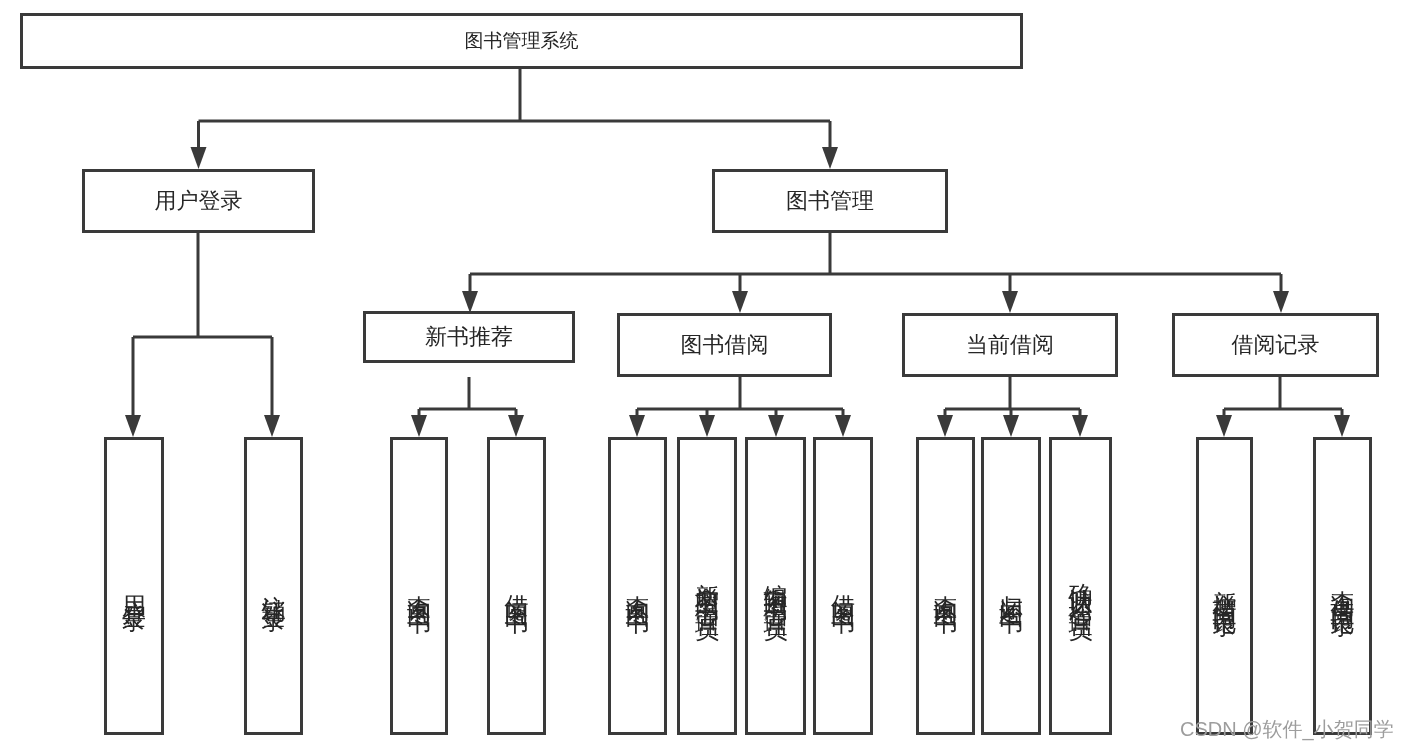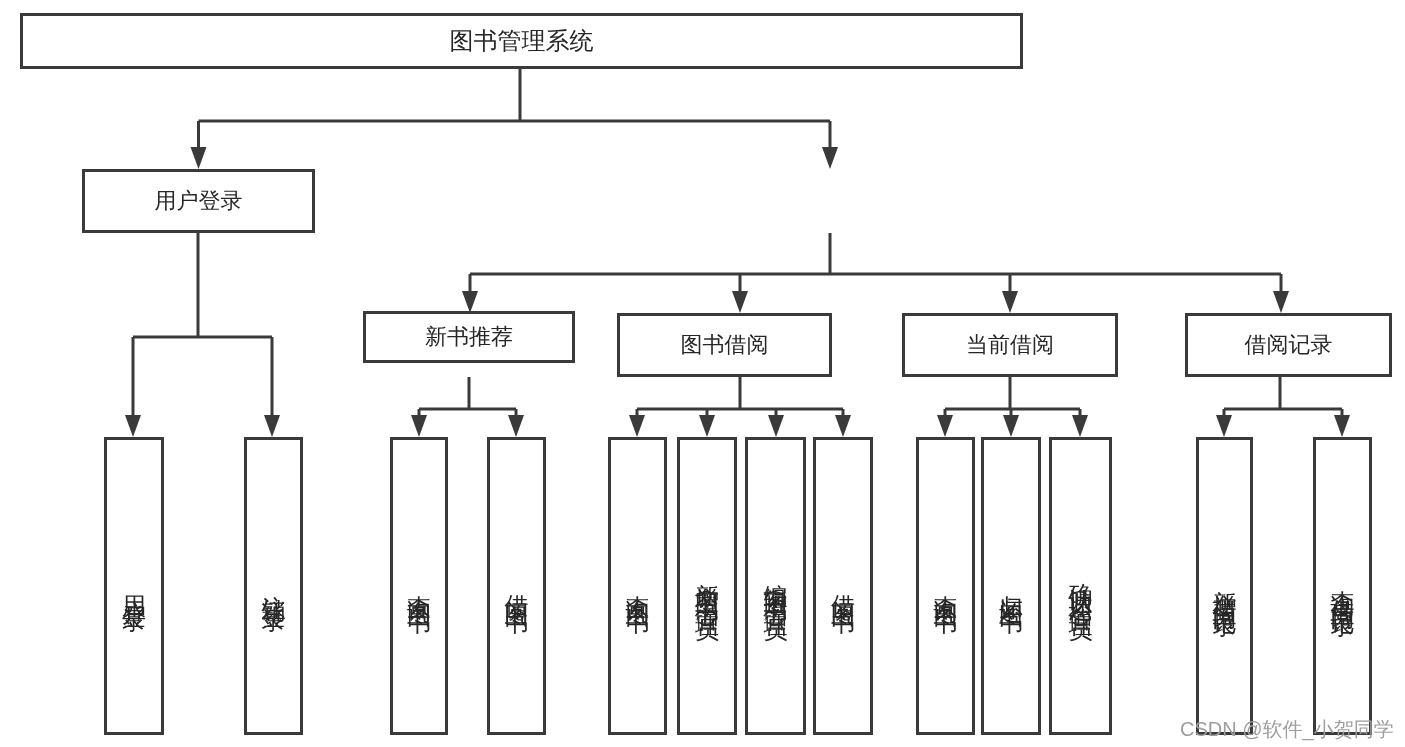"图书管理系统" div.node { font-size: 24px -> 19px }
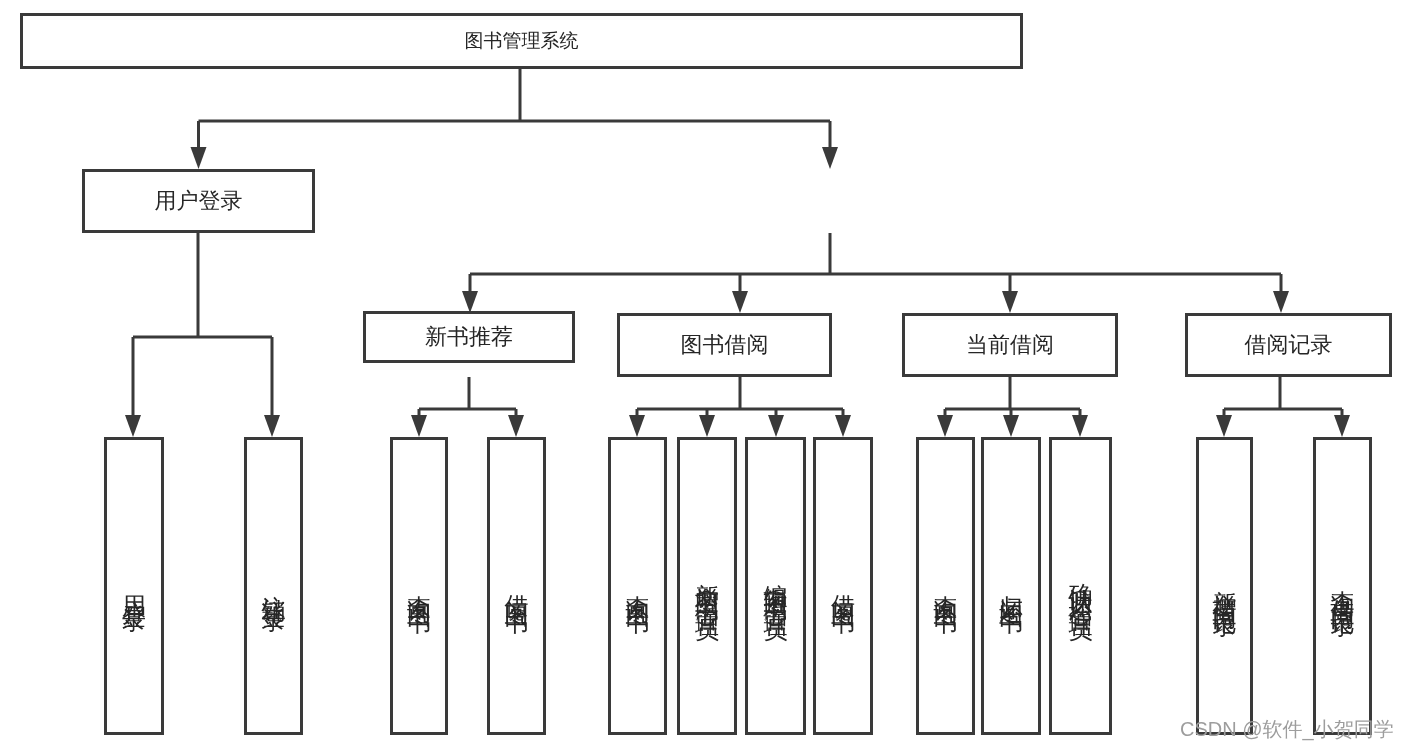"图书管理" div.node { html: none -> <div>图书管理</div> }
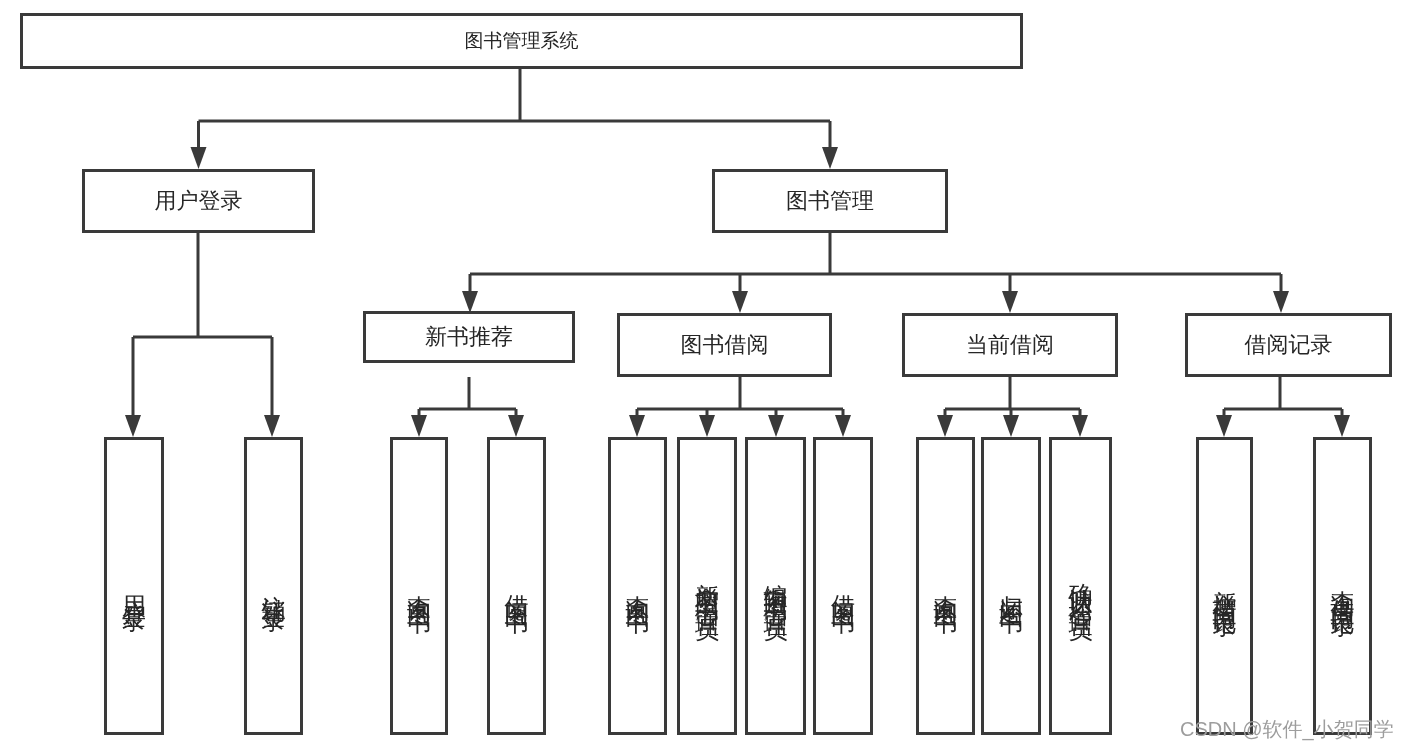"借阅记录" div.node { margin-left: 13px -> none }
